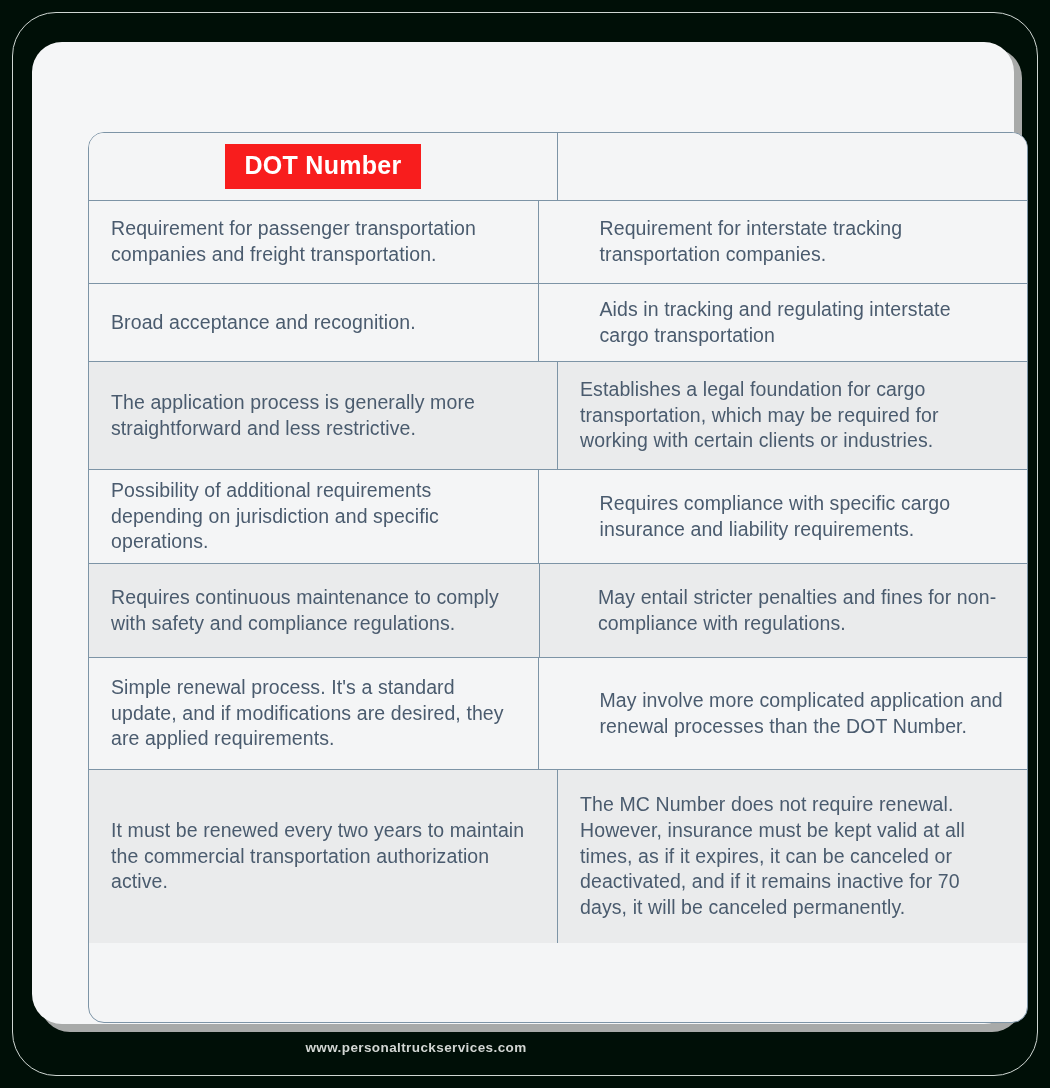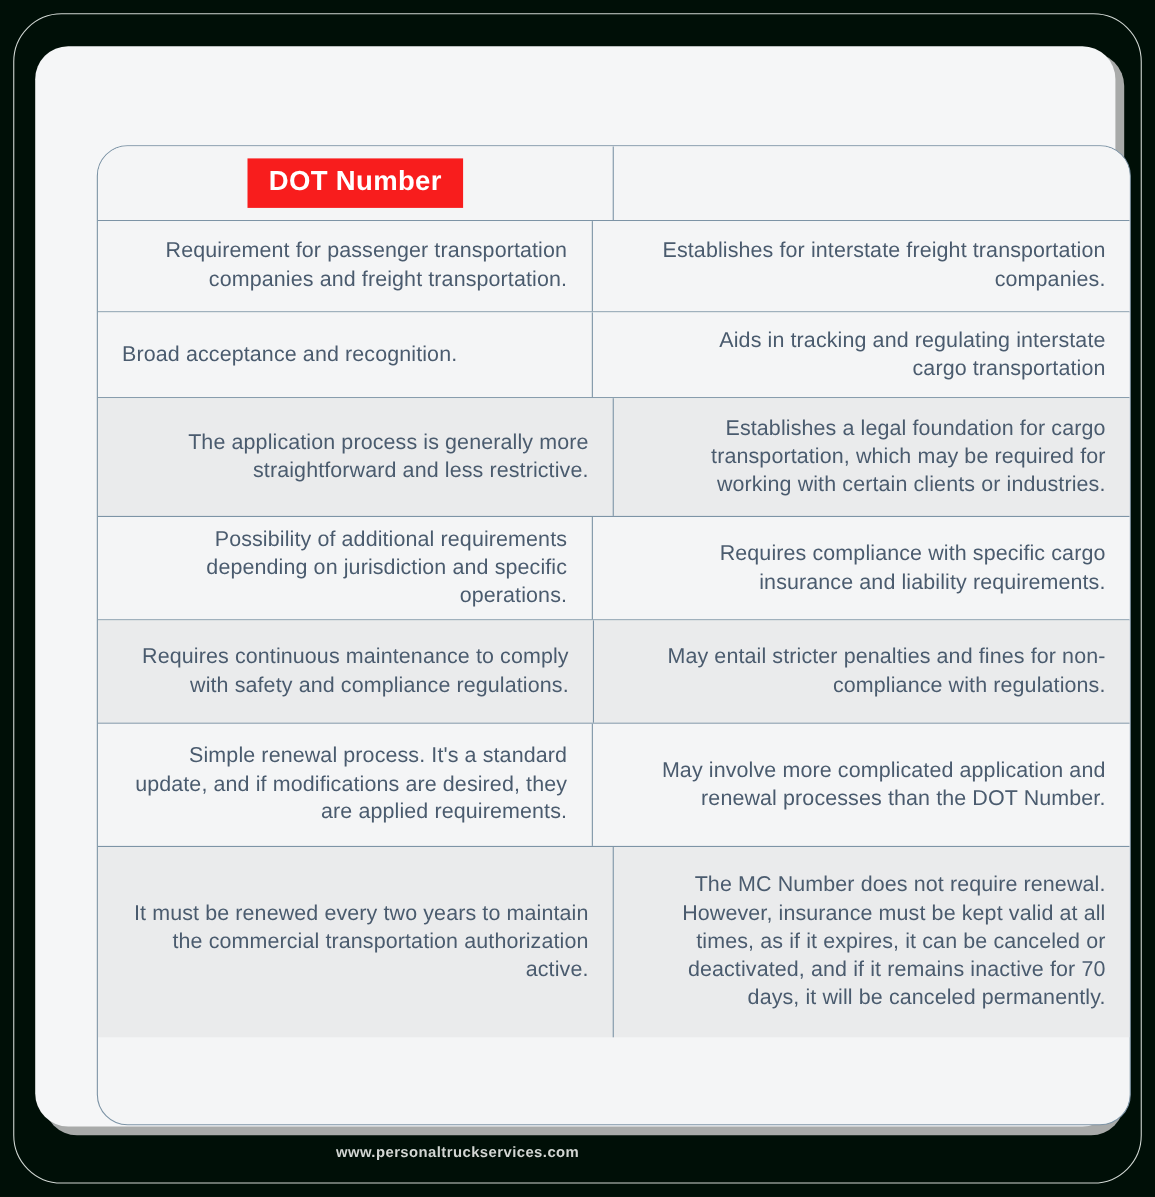"DOT Number" #comparison-table { border-radius: 28px -> 16px; text-align: right -> none }
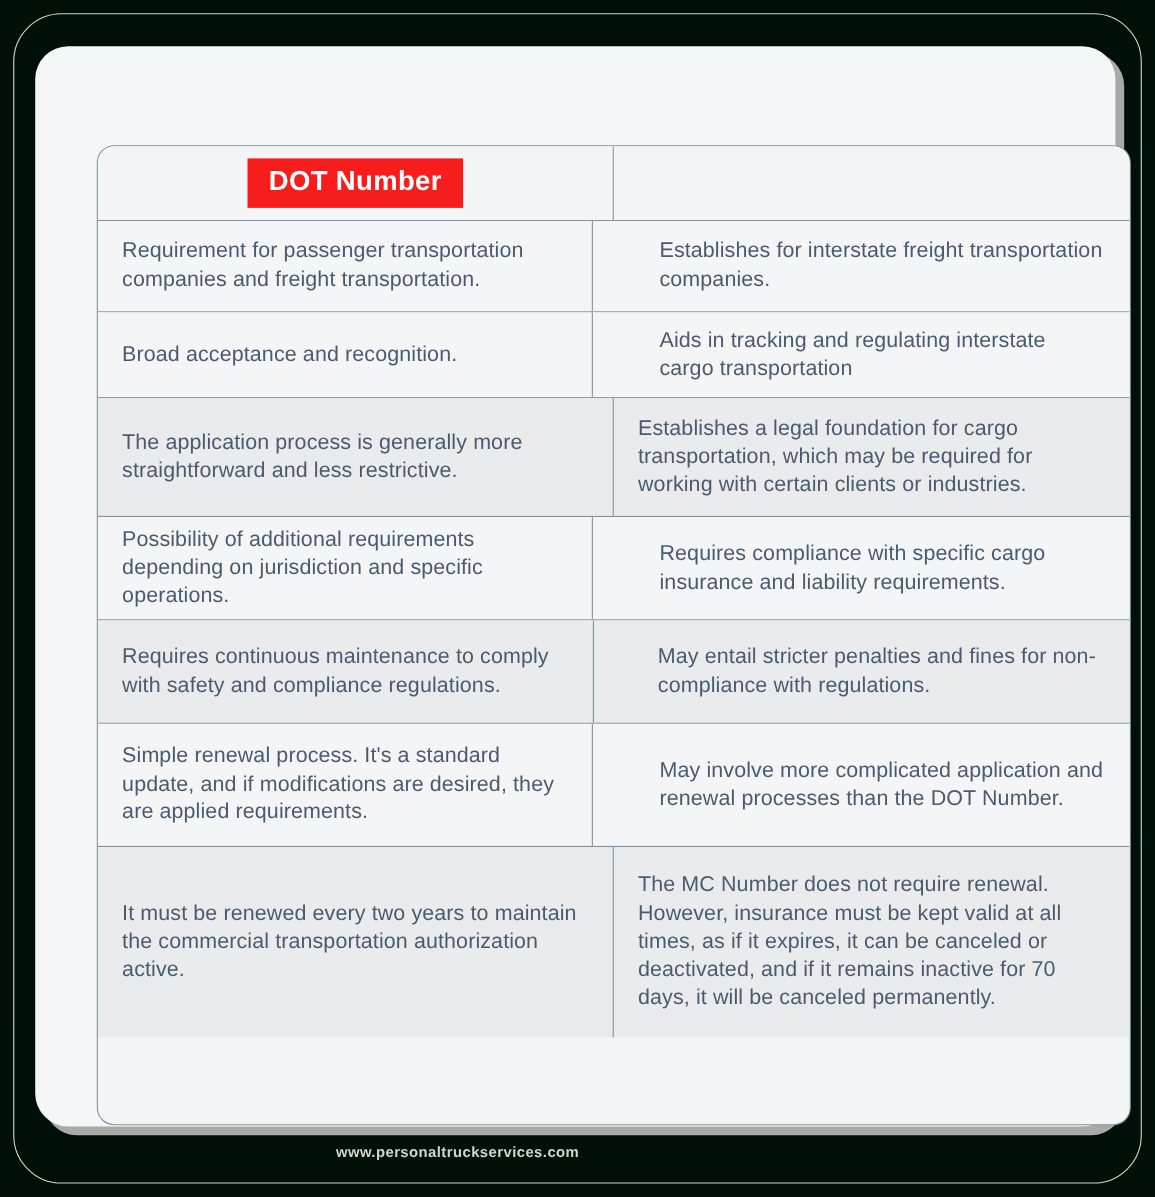"Establishes for interstate freight" div.t-cell { text: Establishes for interstate freight -> Requirement for interstate tracking }
